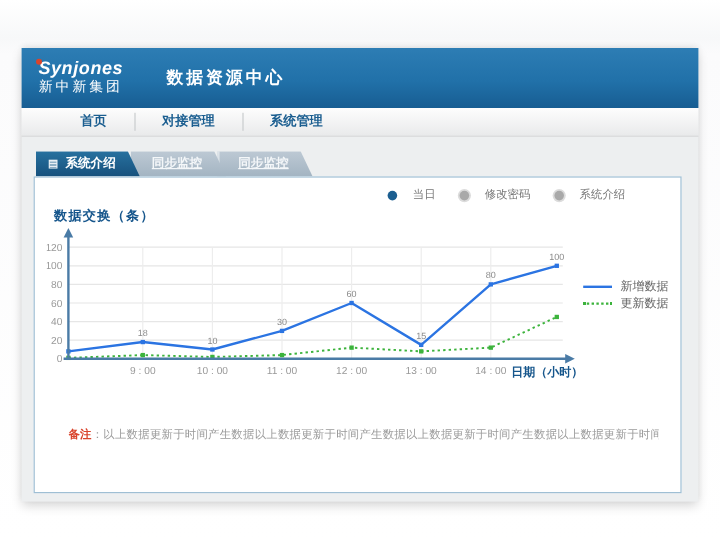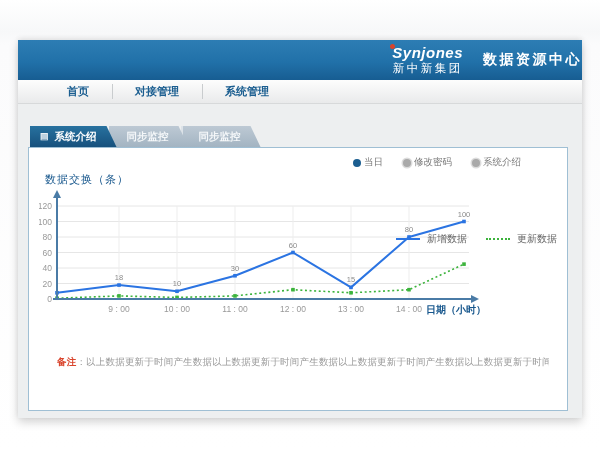"Synjones" .header { height: 40px -> 50px; justify-content: flex-end -> none }
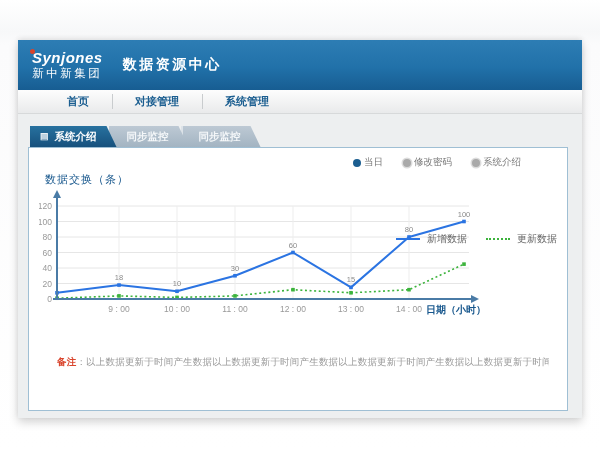"数据资源中心" .app-title { margin-left: 20px -> 36px }
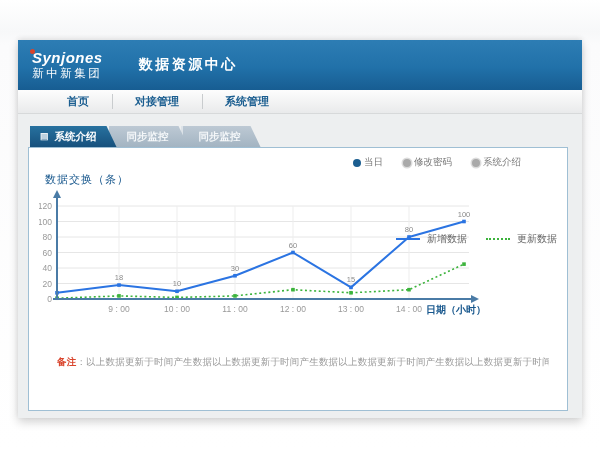"同步监控" .tab.inactive { text-decoration: none -> underline }
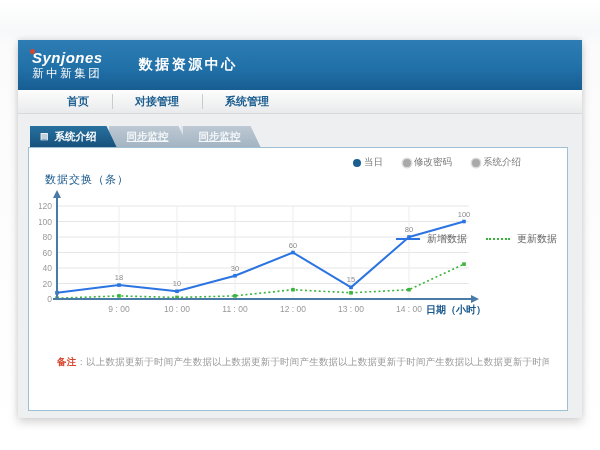"当日" .radio { gap: 3px -> 13px }
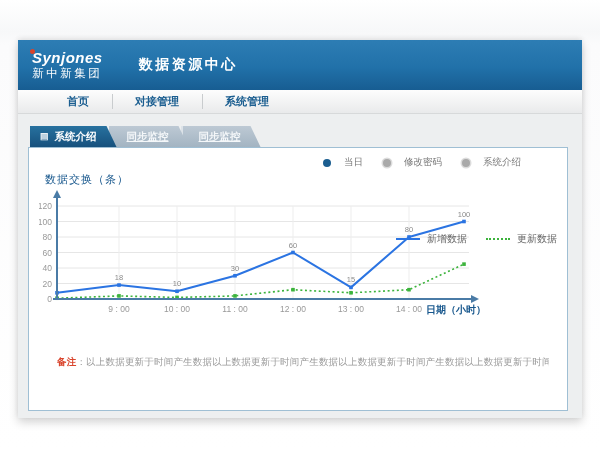"数据交换（条）" .ylabel { font-weight: normal -> bold }
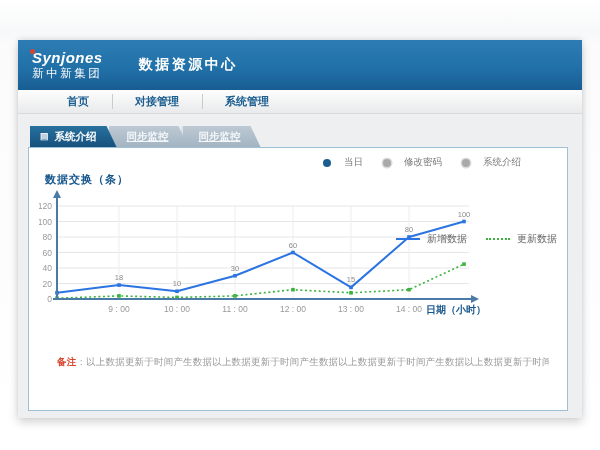"新增数据" .legend { flex-direction: row -> column; gap: 19px -> 0 }
